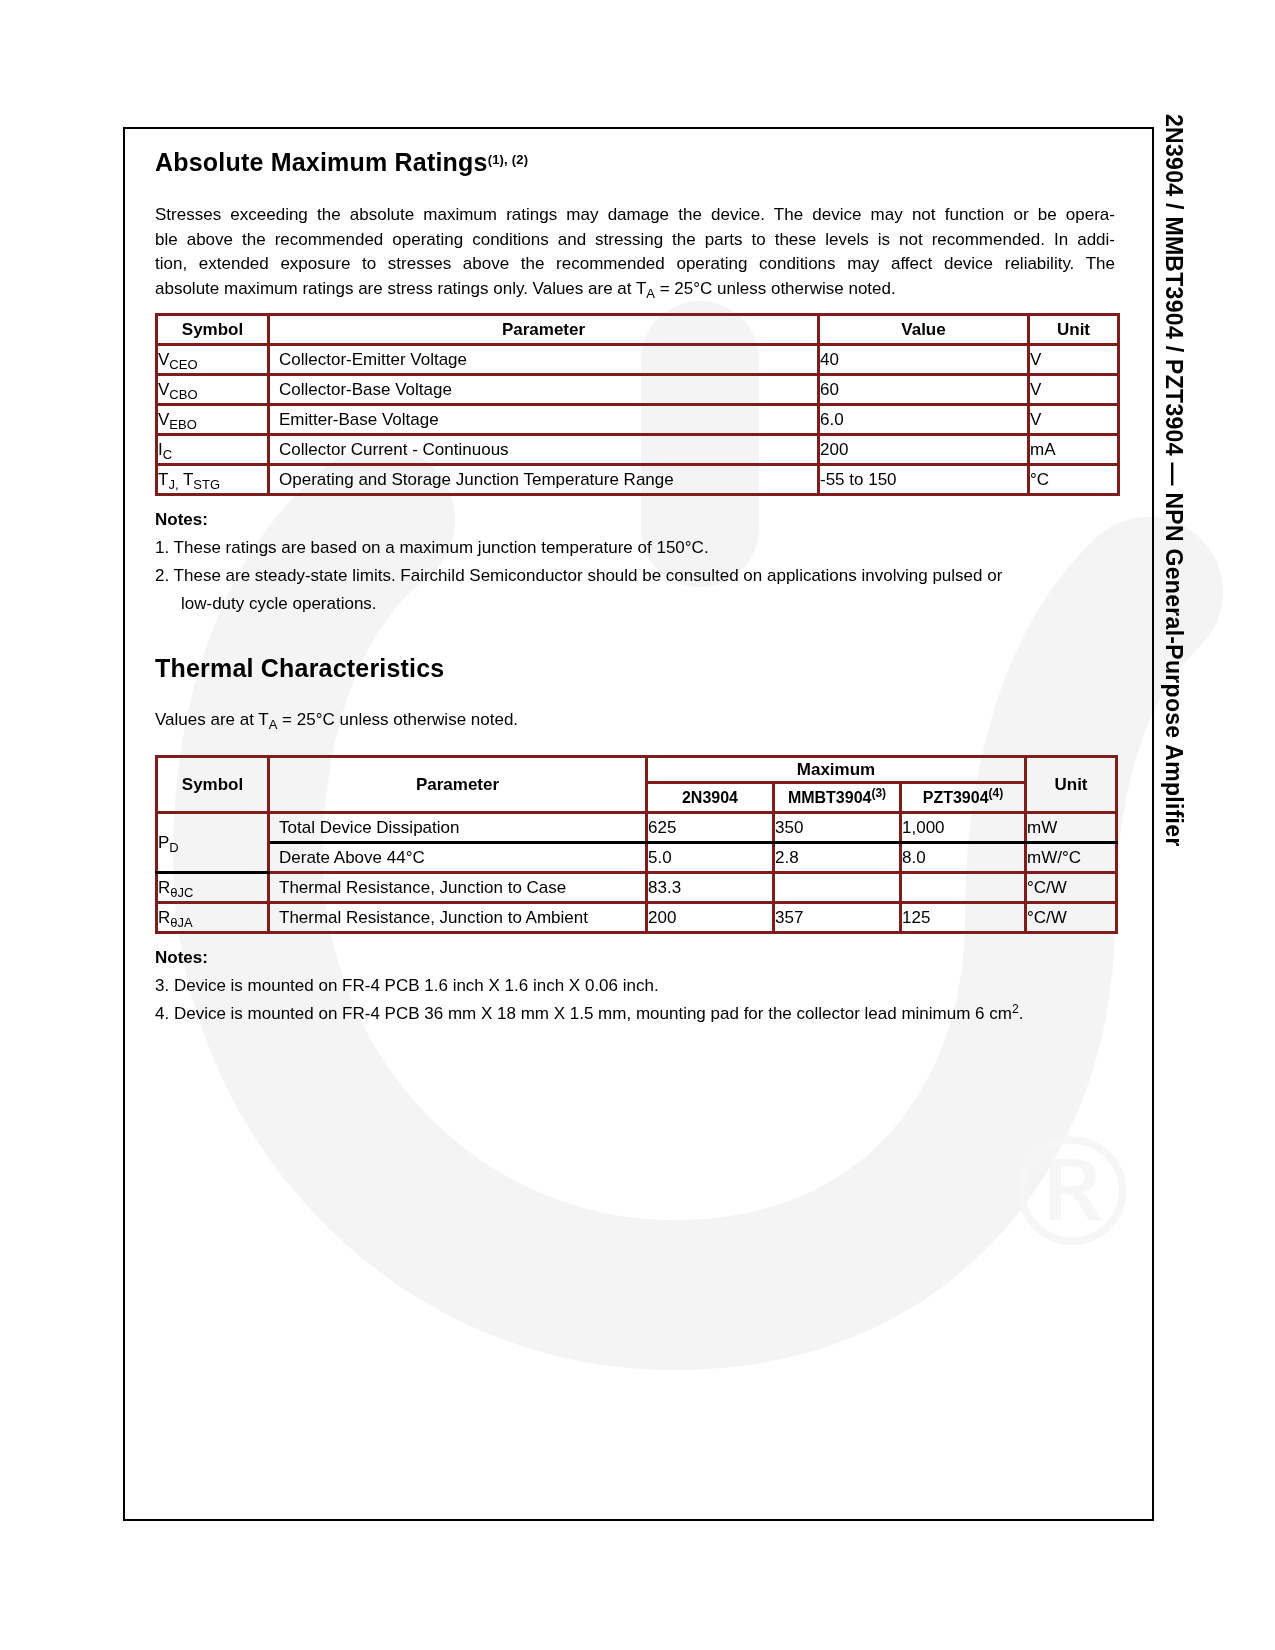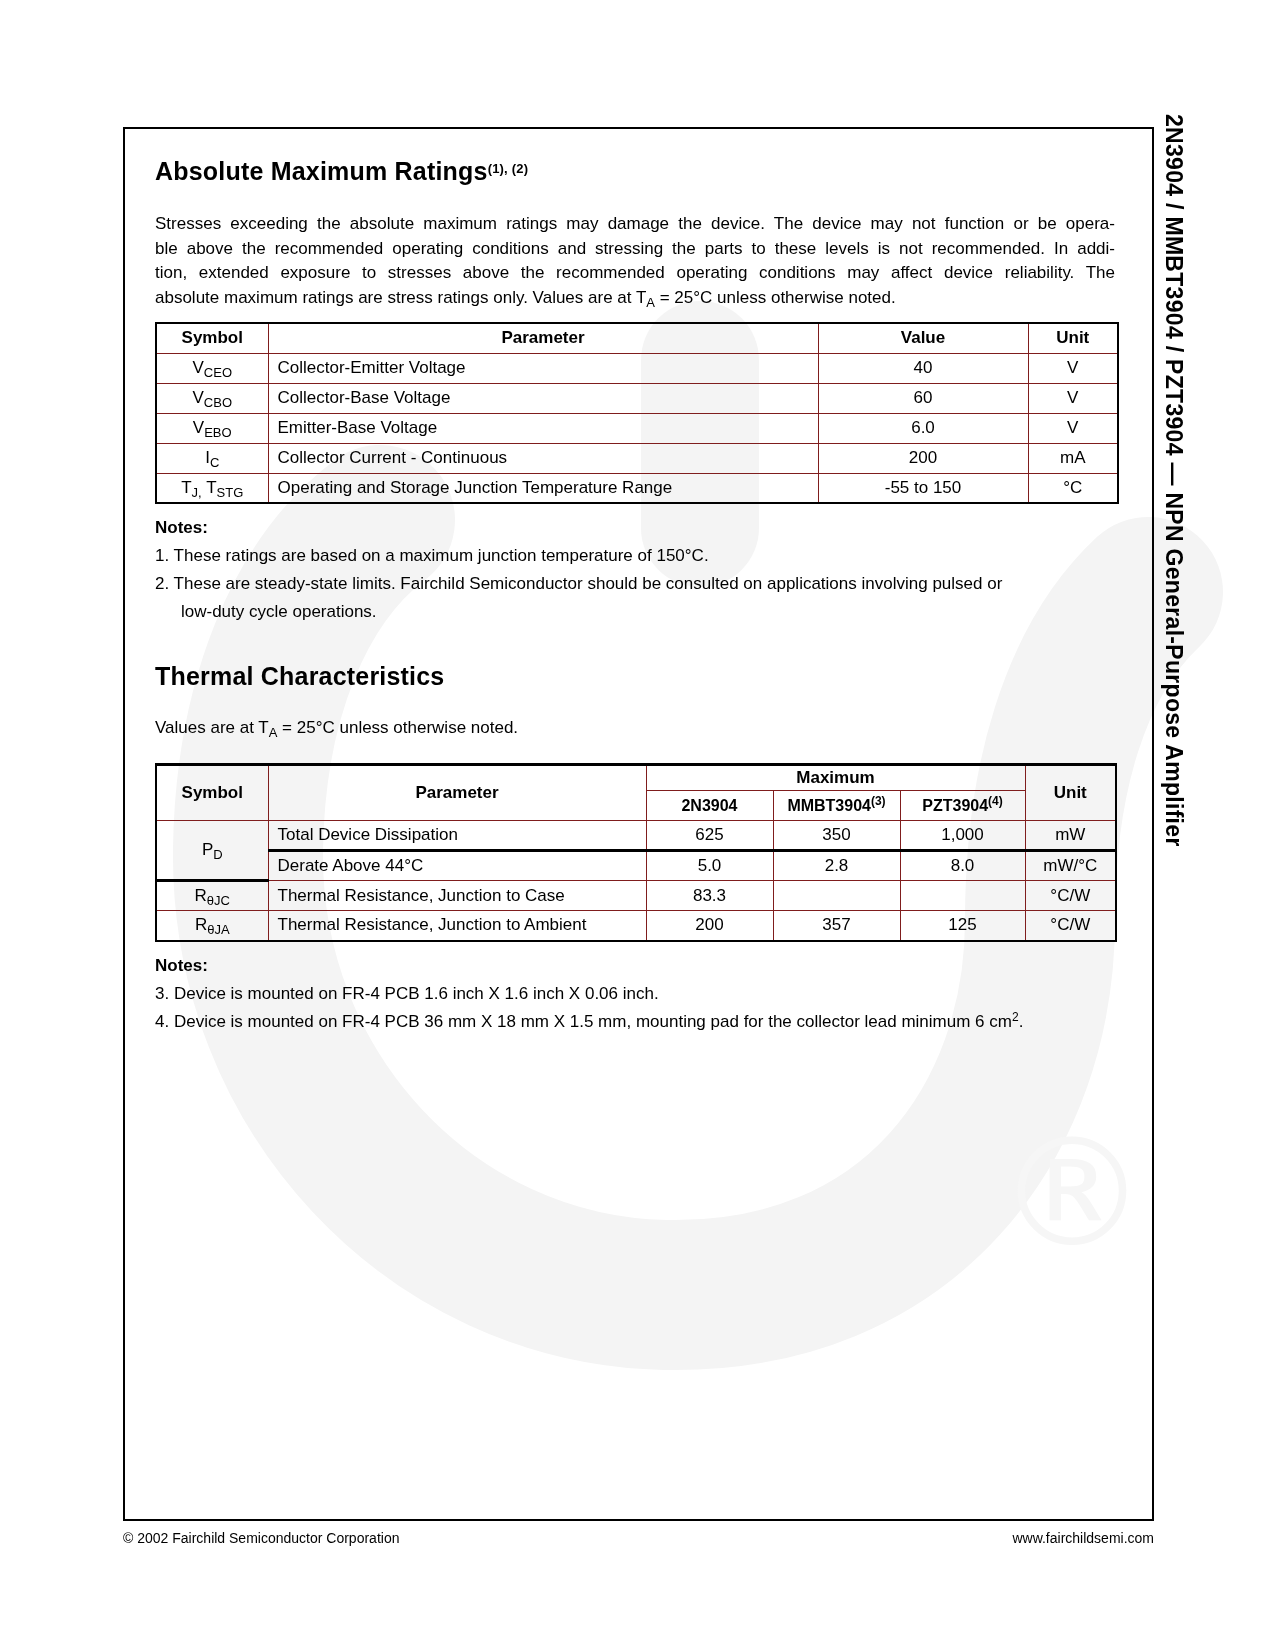"Absolute Maximum Ratings(1), (2)" .title-abs { margin-top: 28px -> 19px }
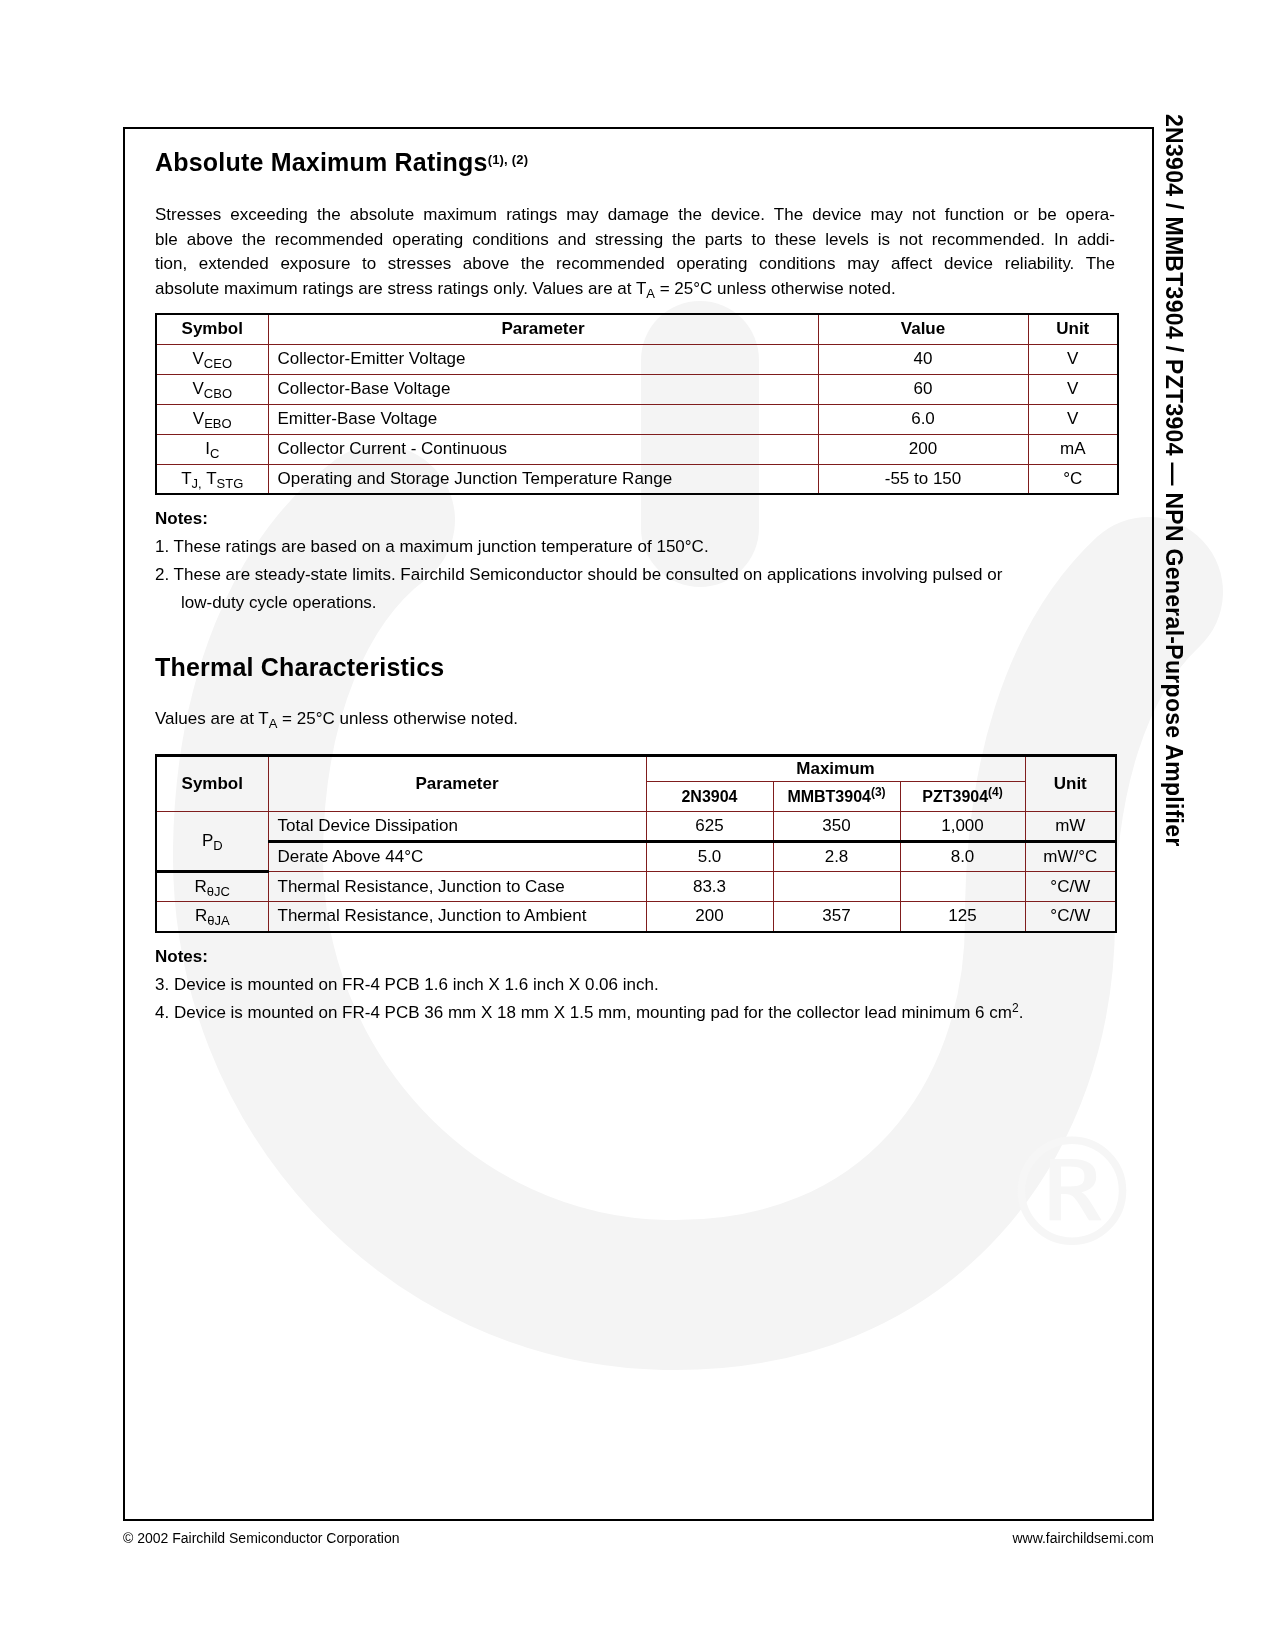"Symbol" th, td { border: 1px solid #7f1d1d -> 3px solid #7f1d1d }
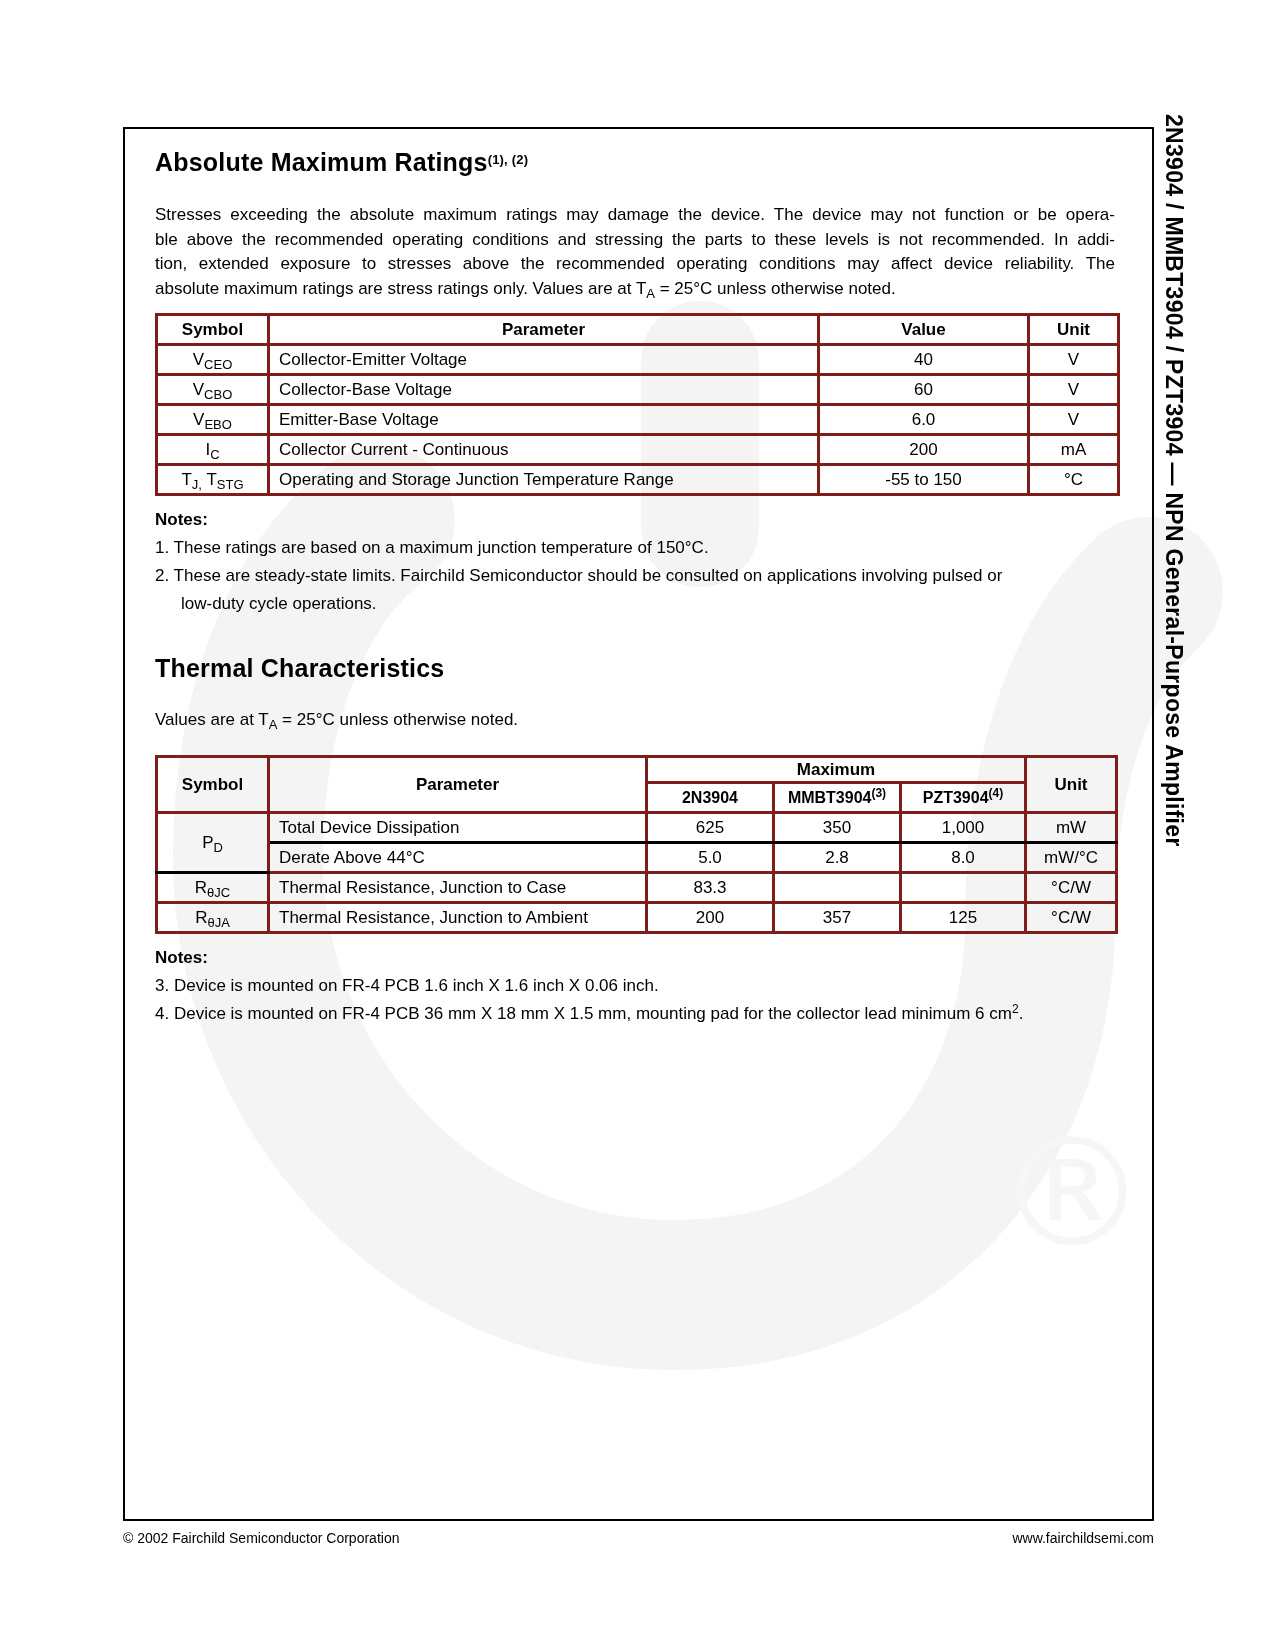"VCEO" td { text-align: center -> none }
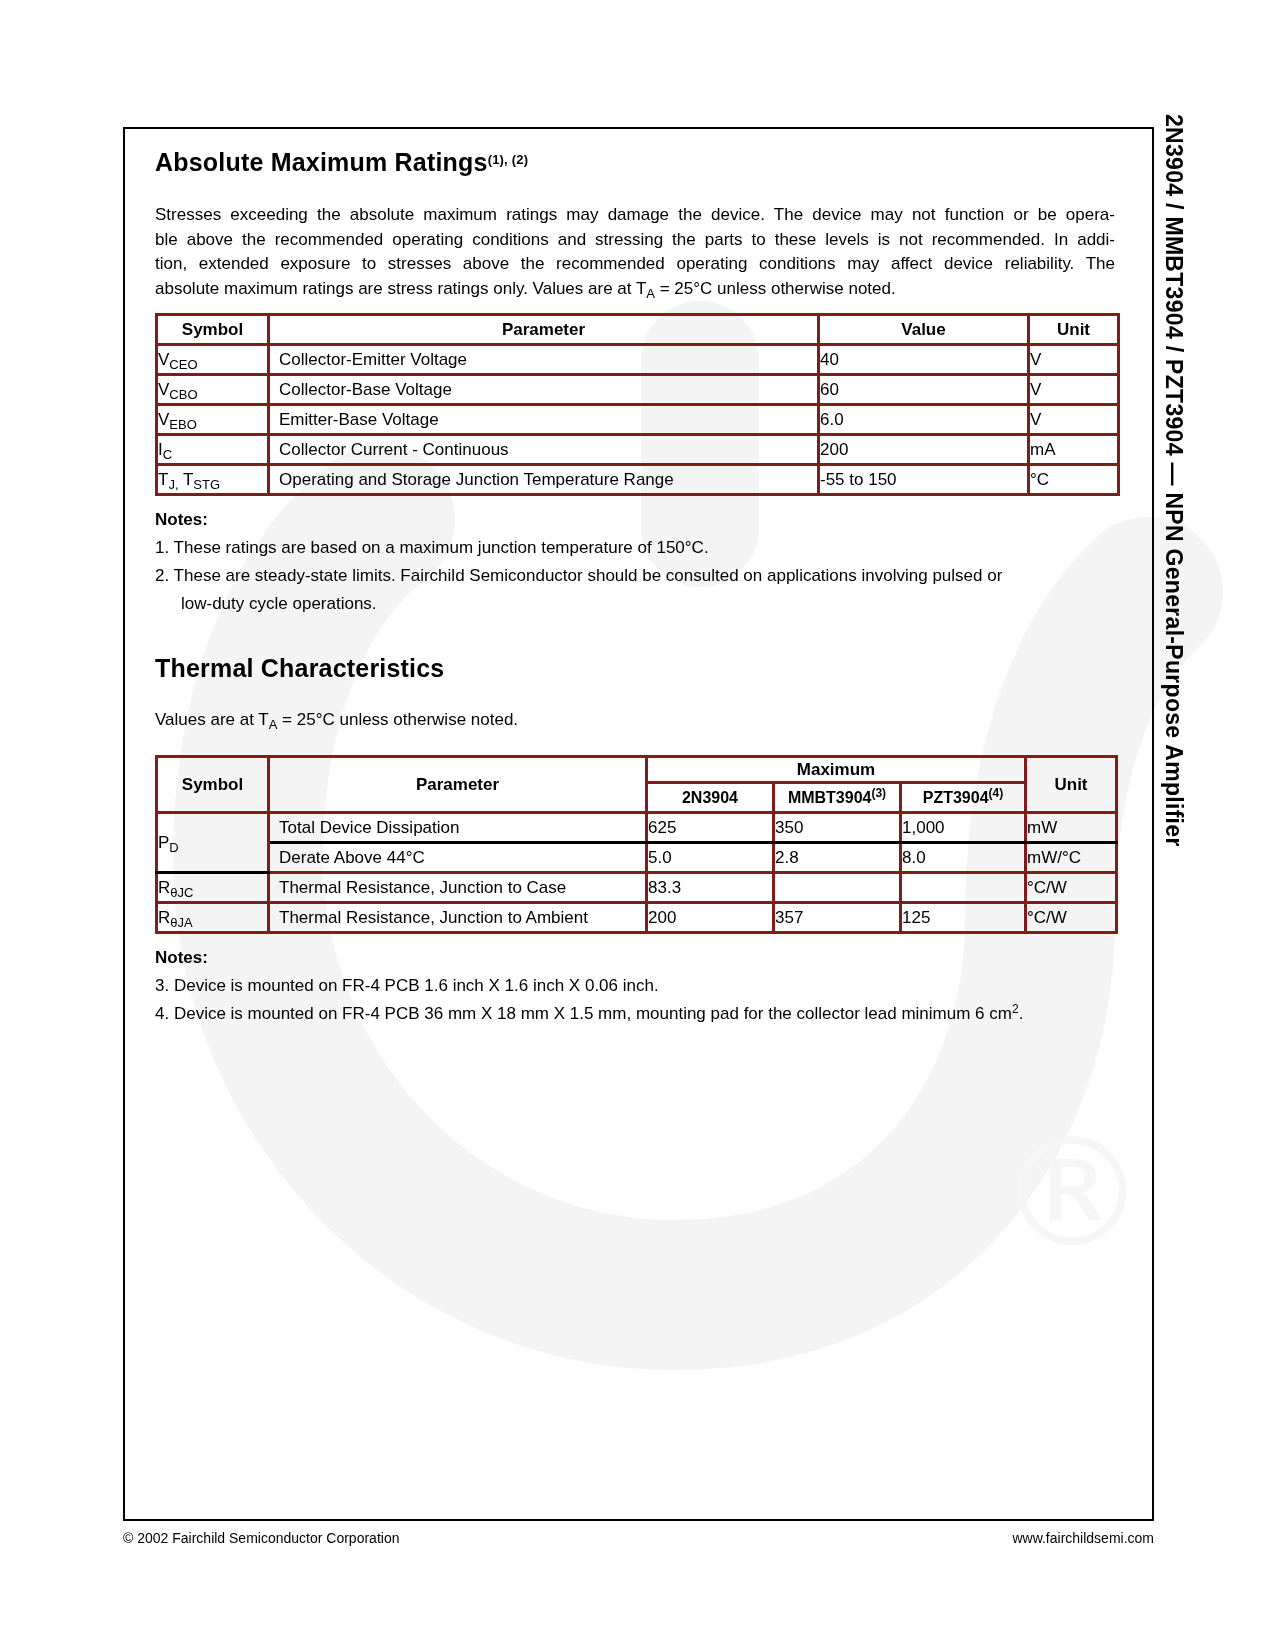"© 2002 Fairchild Semiconductor" div.footer-row { html: <div> <span>© 2002 Fairchild Semiconductor Corporation</span> <span>www.fairchildsemi.com</span> </div> -> none }
